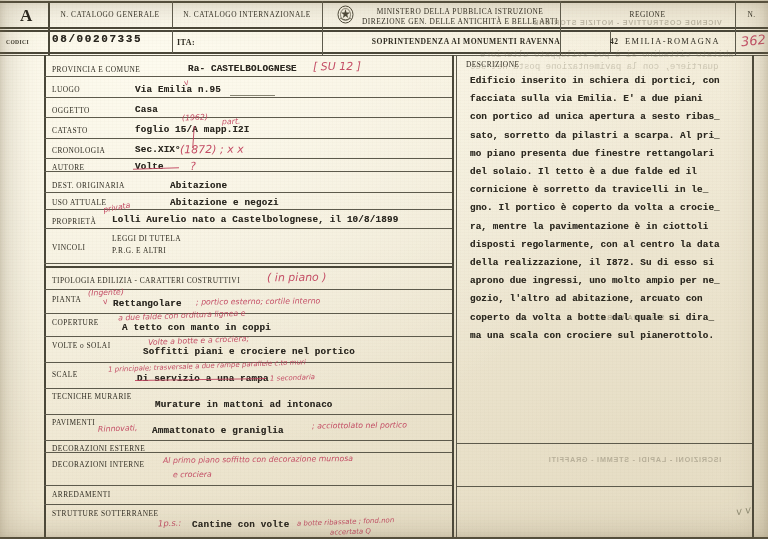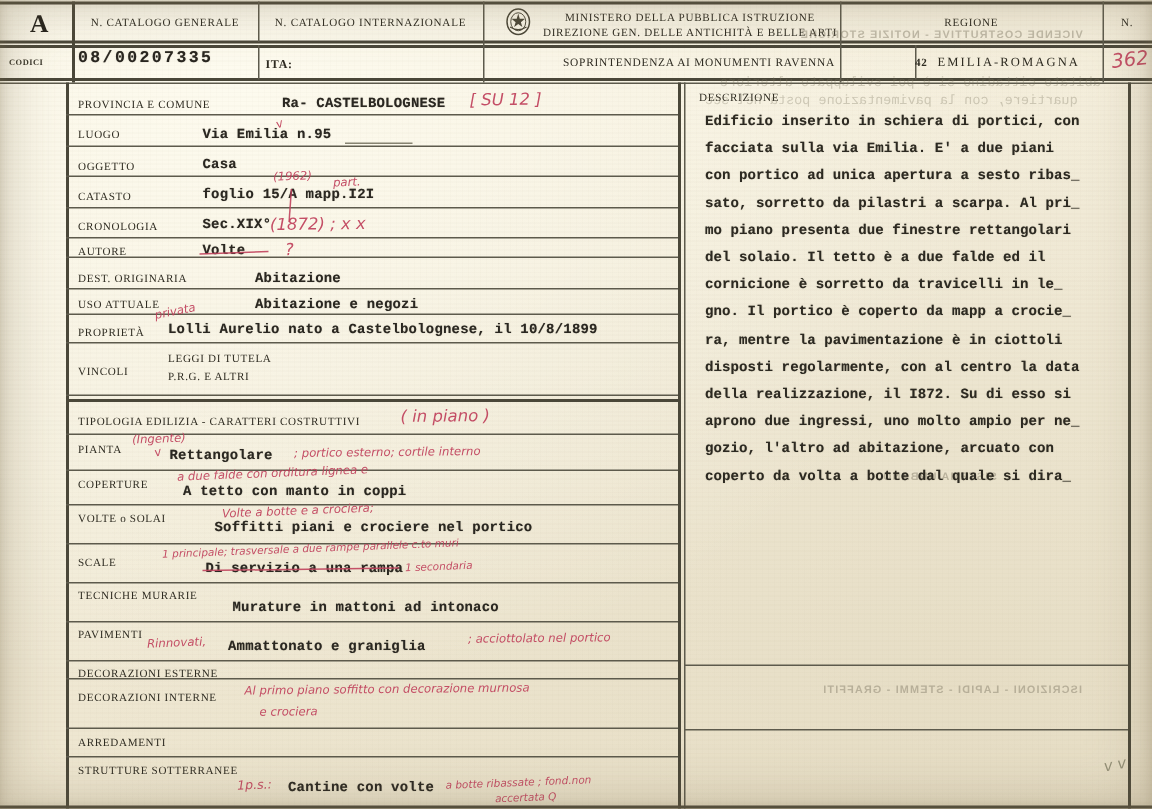"SOPRINTENDENZA AI MONUMENTI RAVENNA" div.lblc { font-weight: normal -> bold }
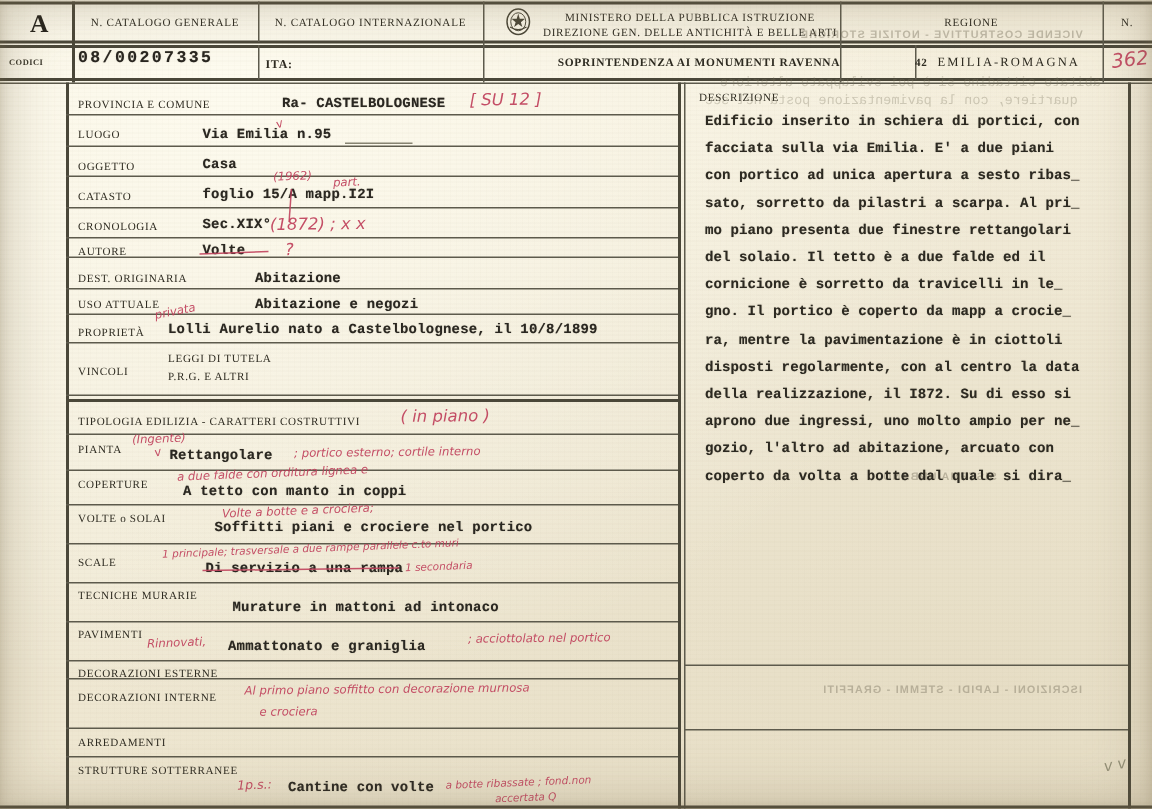"gno. Il portico è coperto" div { text: mapp -> volta }
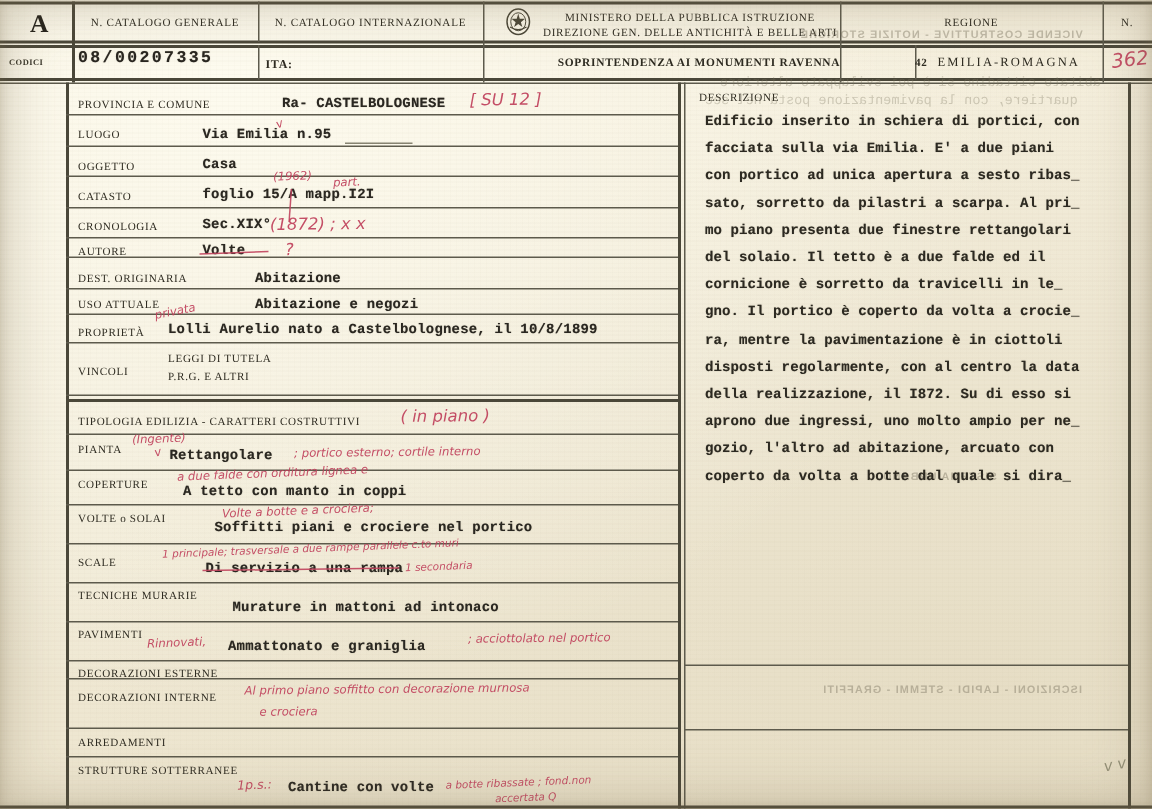"ma una scala con crociere" div { html: none -> <div>ma una scala con crociere sul pianerottolo.</div> }
